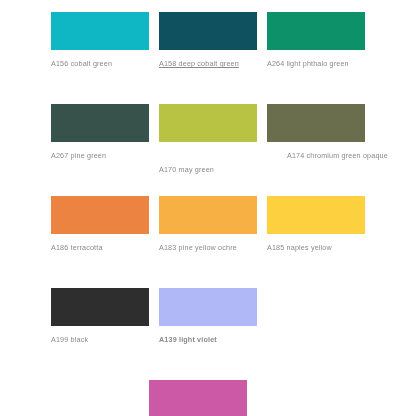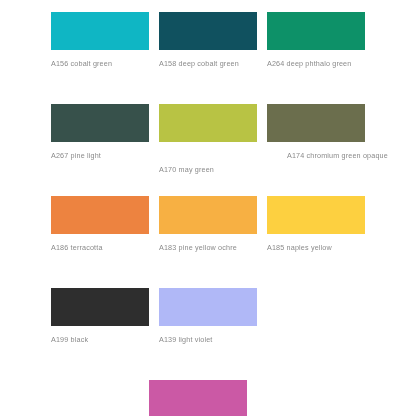"A158 deep cobalt green" span.swatch-label { text-decoration: none -> underline }
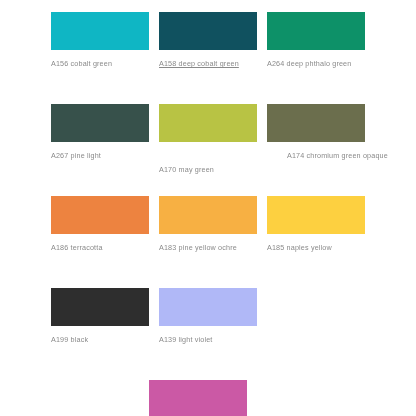"A264 deep phthalo green" span.swatch-label { text: deep -> light }
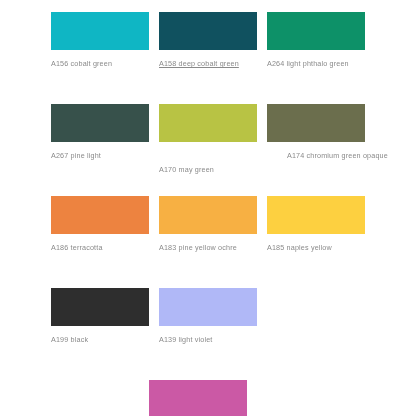"A267 pine light" span.swatch-label { text: light -> green }
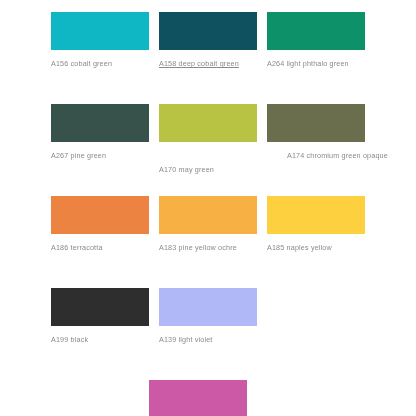"A139 light violet" span.swatch-label { font-weight: none -> bold }
